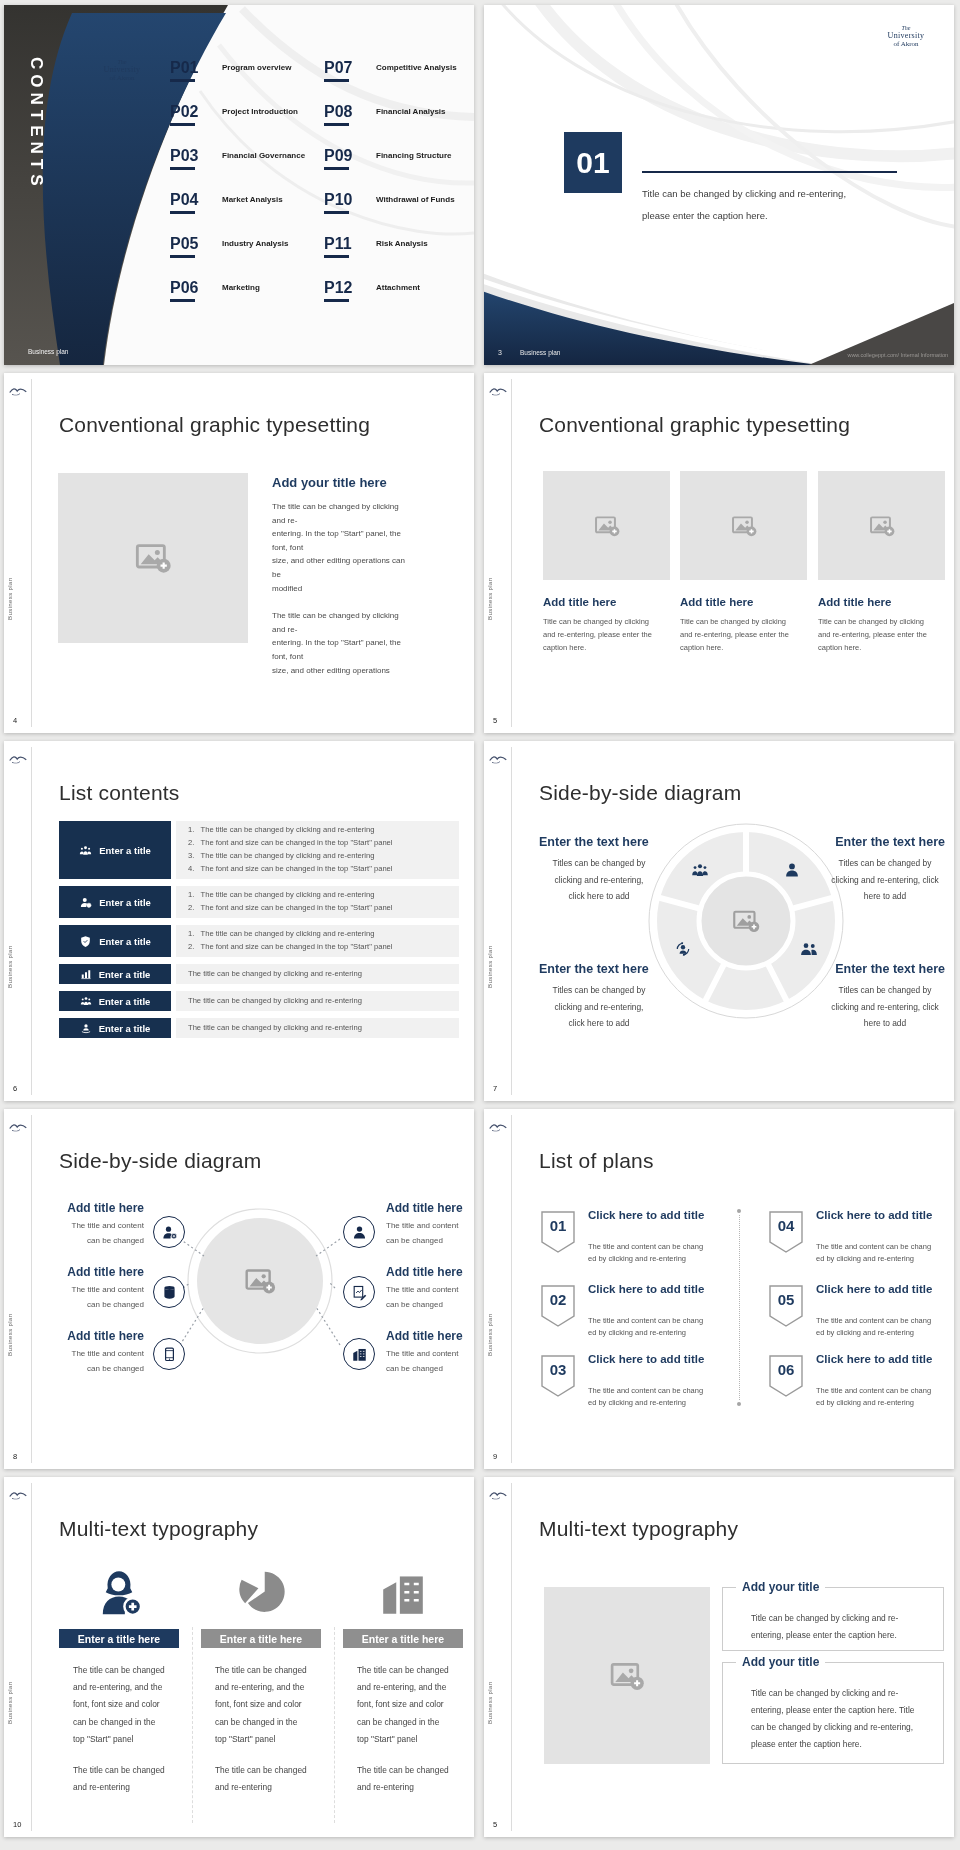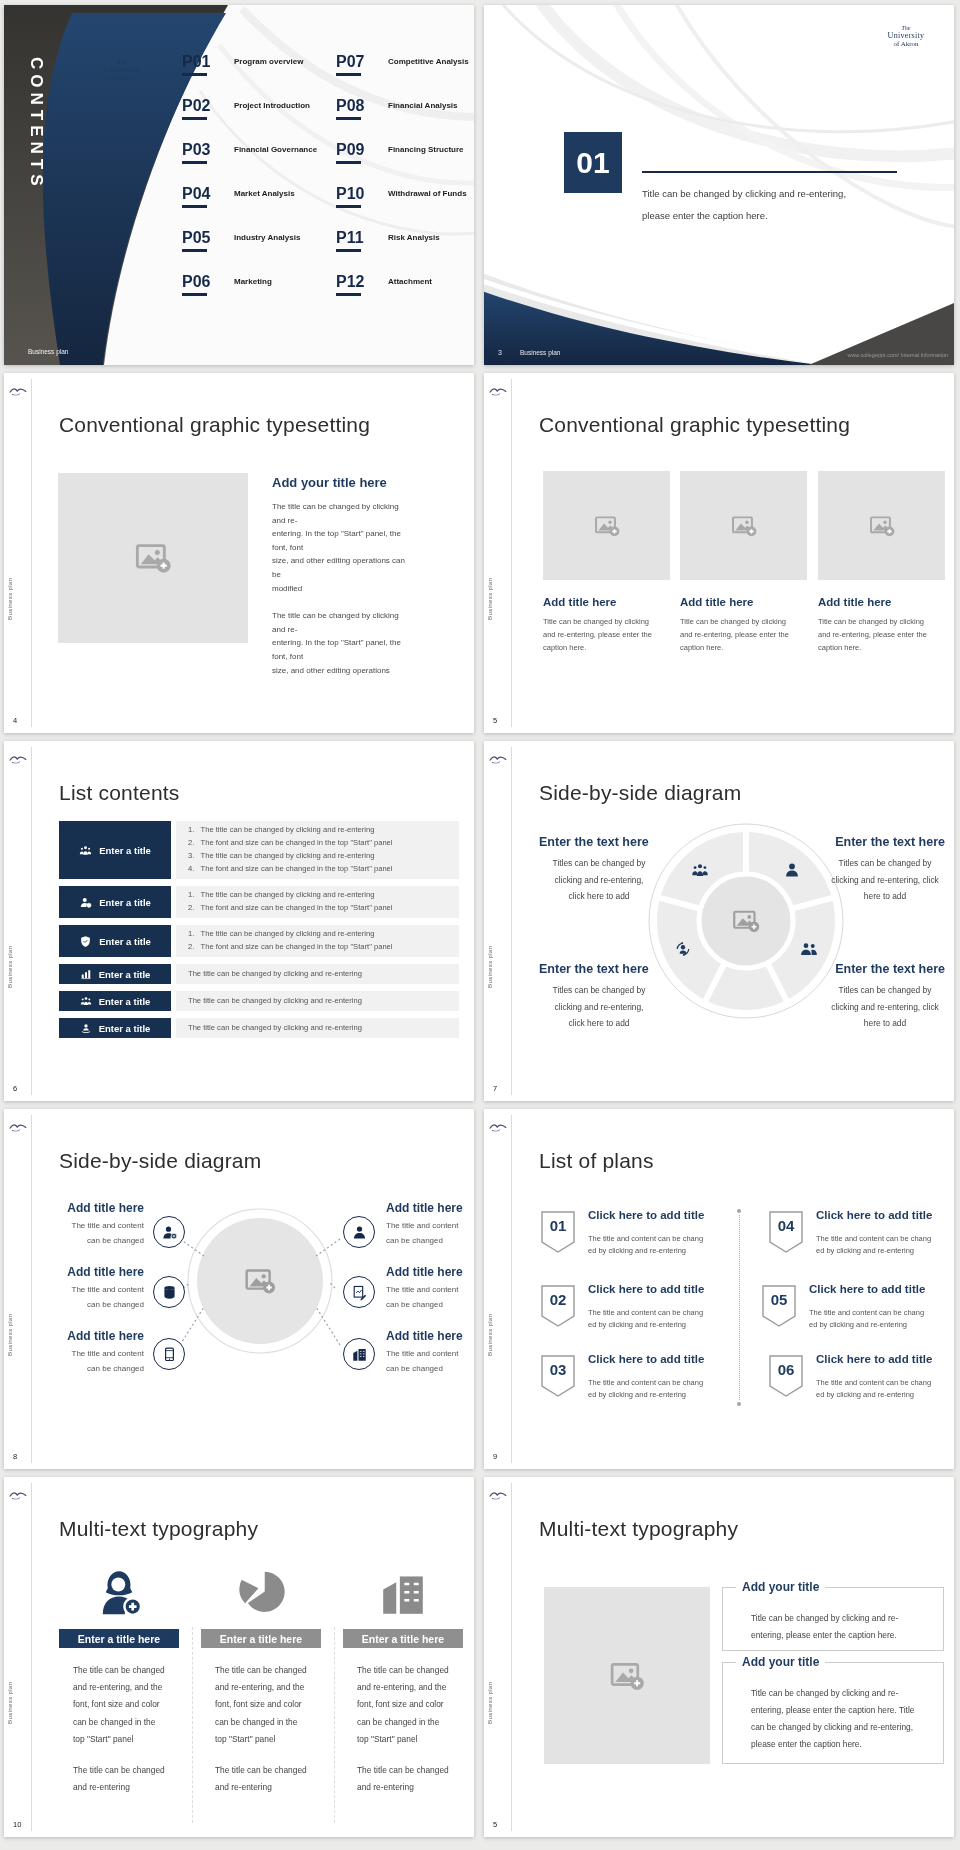"P01" .toc-col { margin-left: 12px -> none; top: 48px -> 54px }
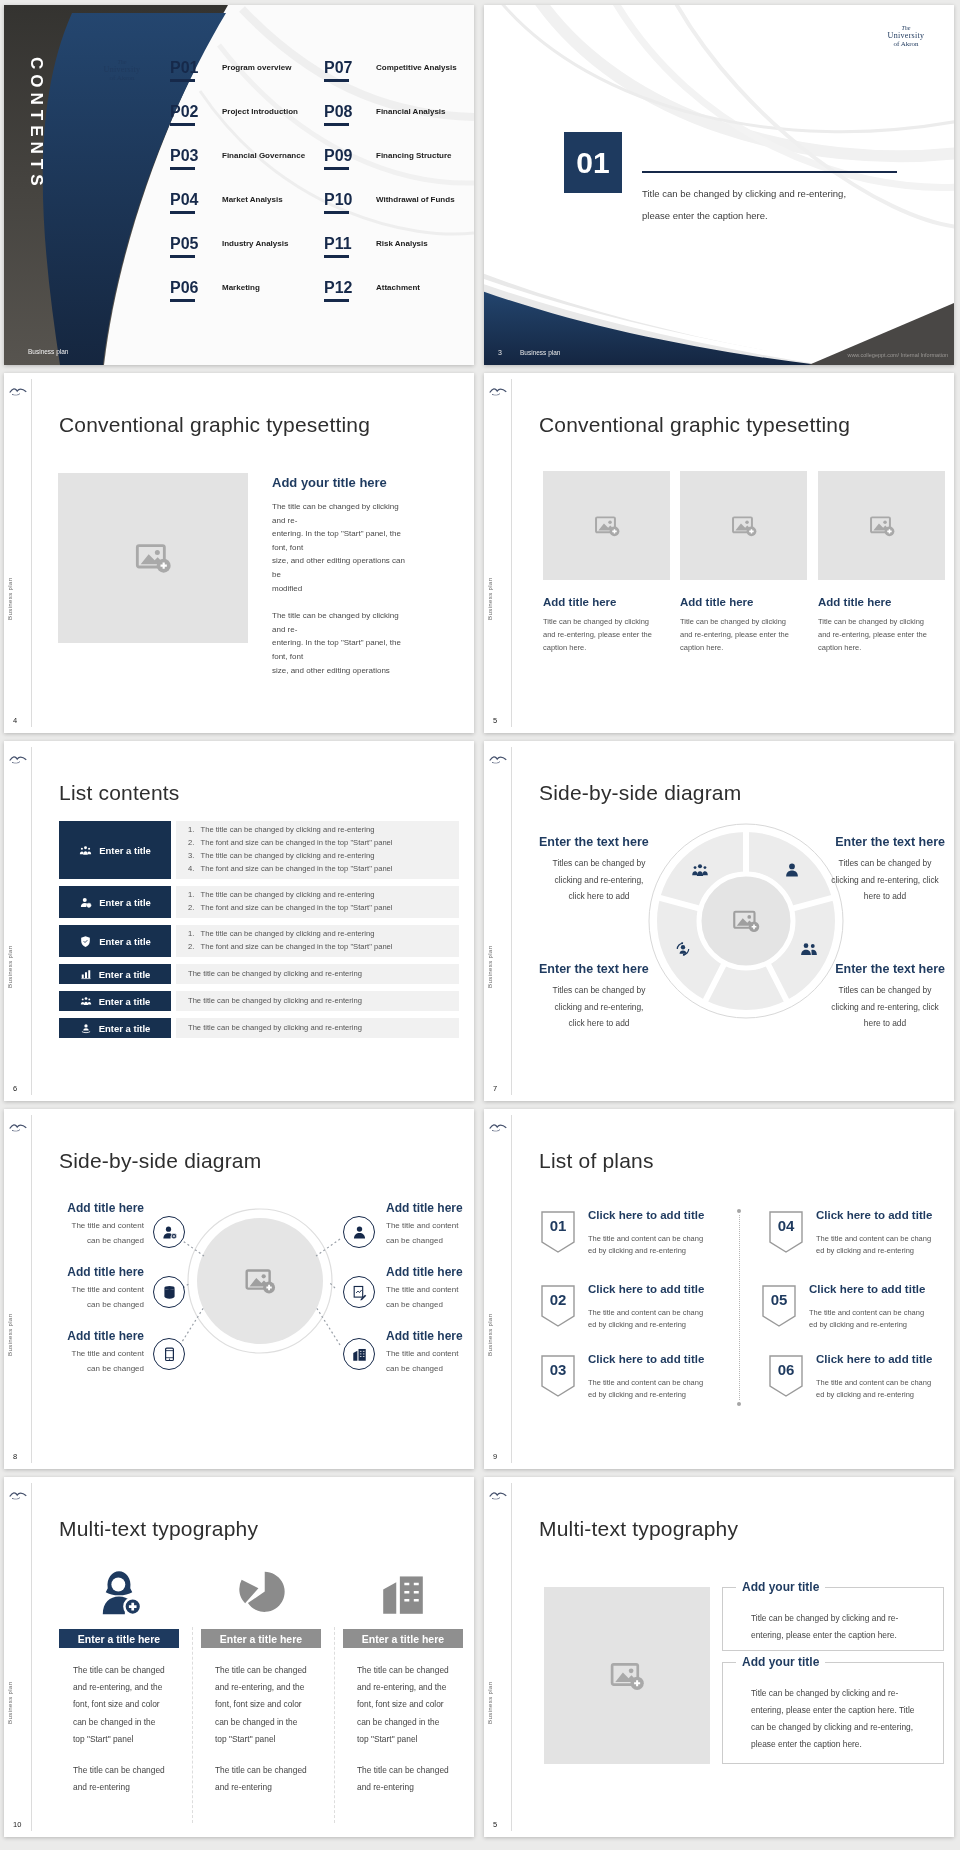"The title and content can be chang" .plan-b { margin-top: 12px -> 20px }
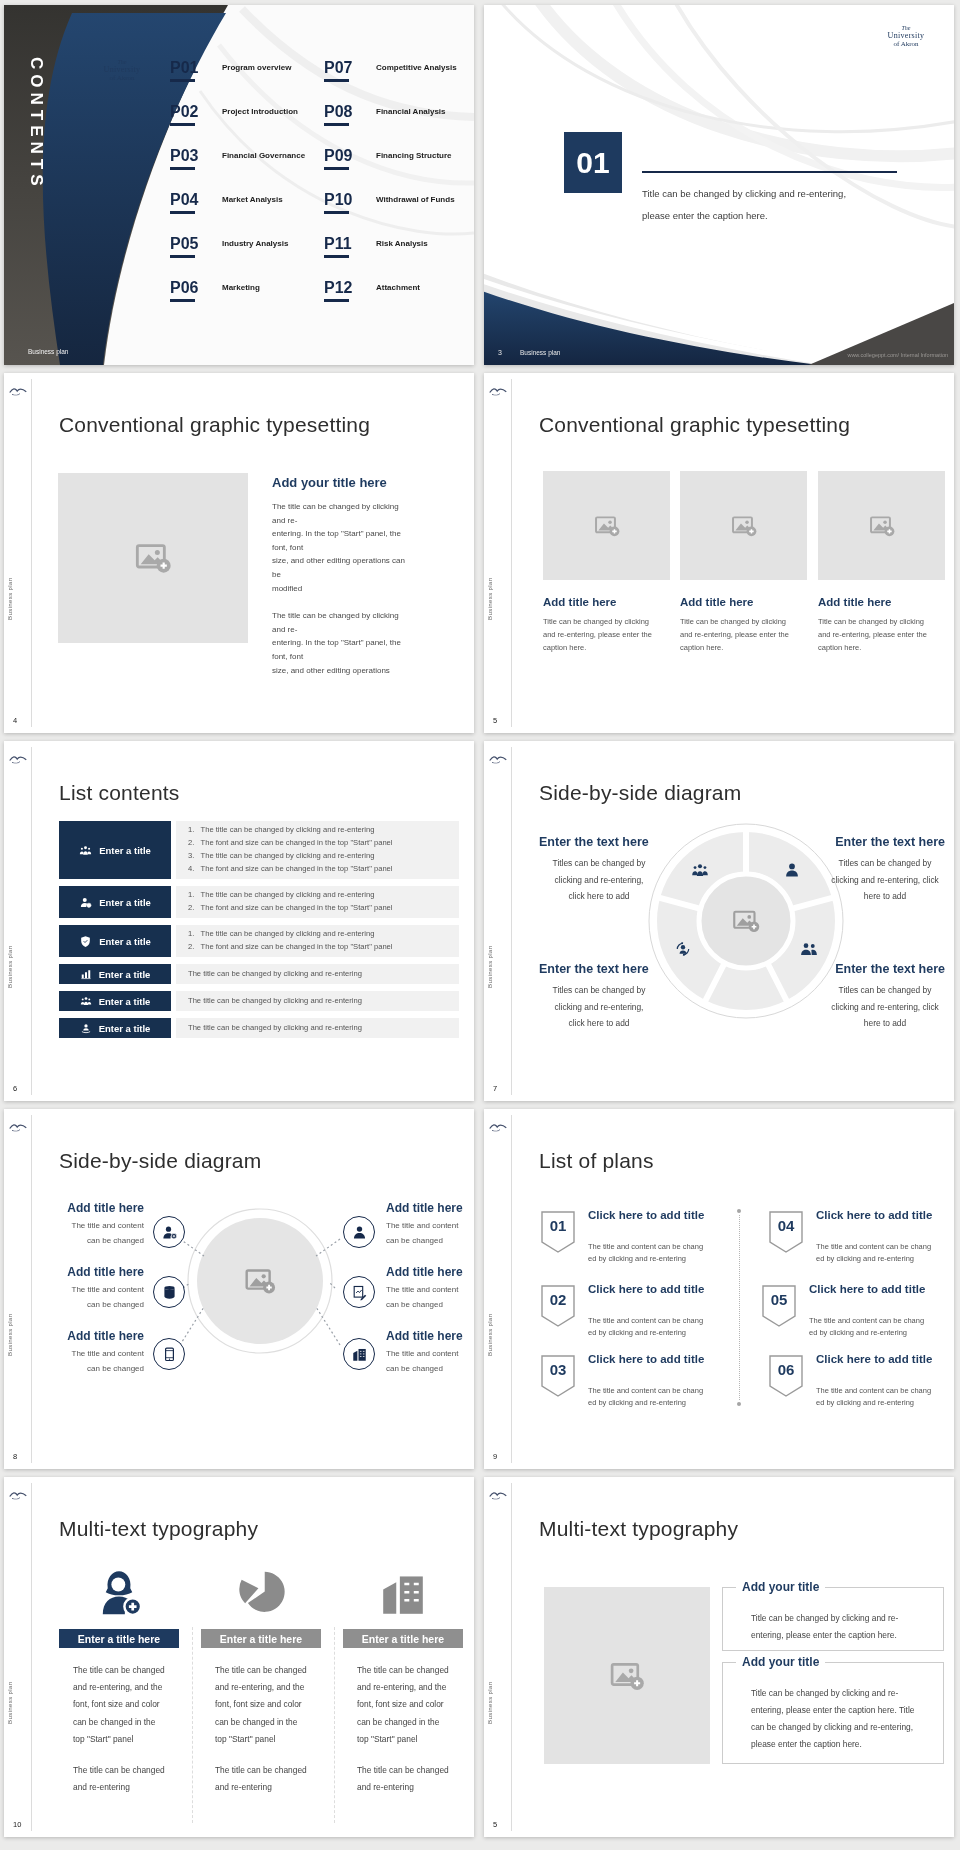"05" div.plan { left: 278px -> 285px }
